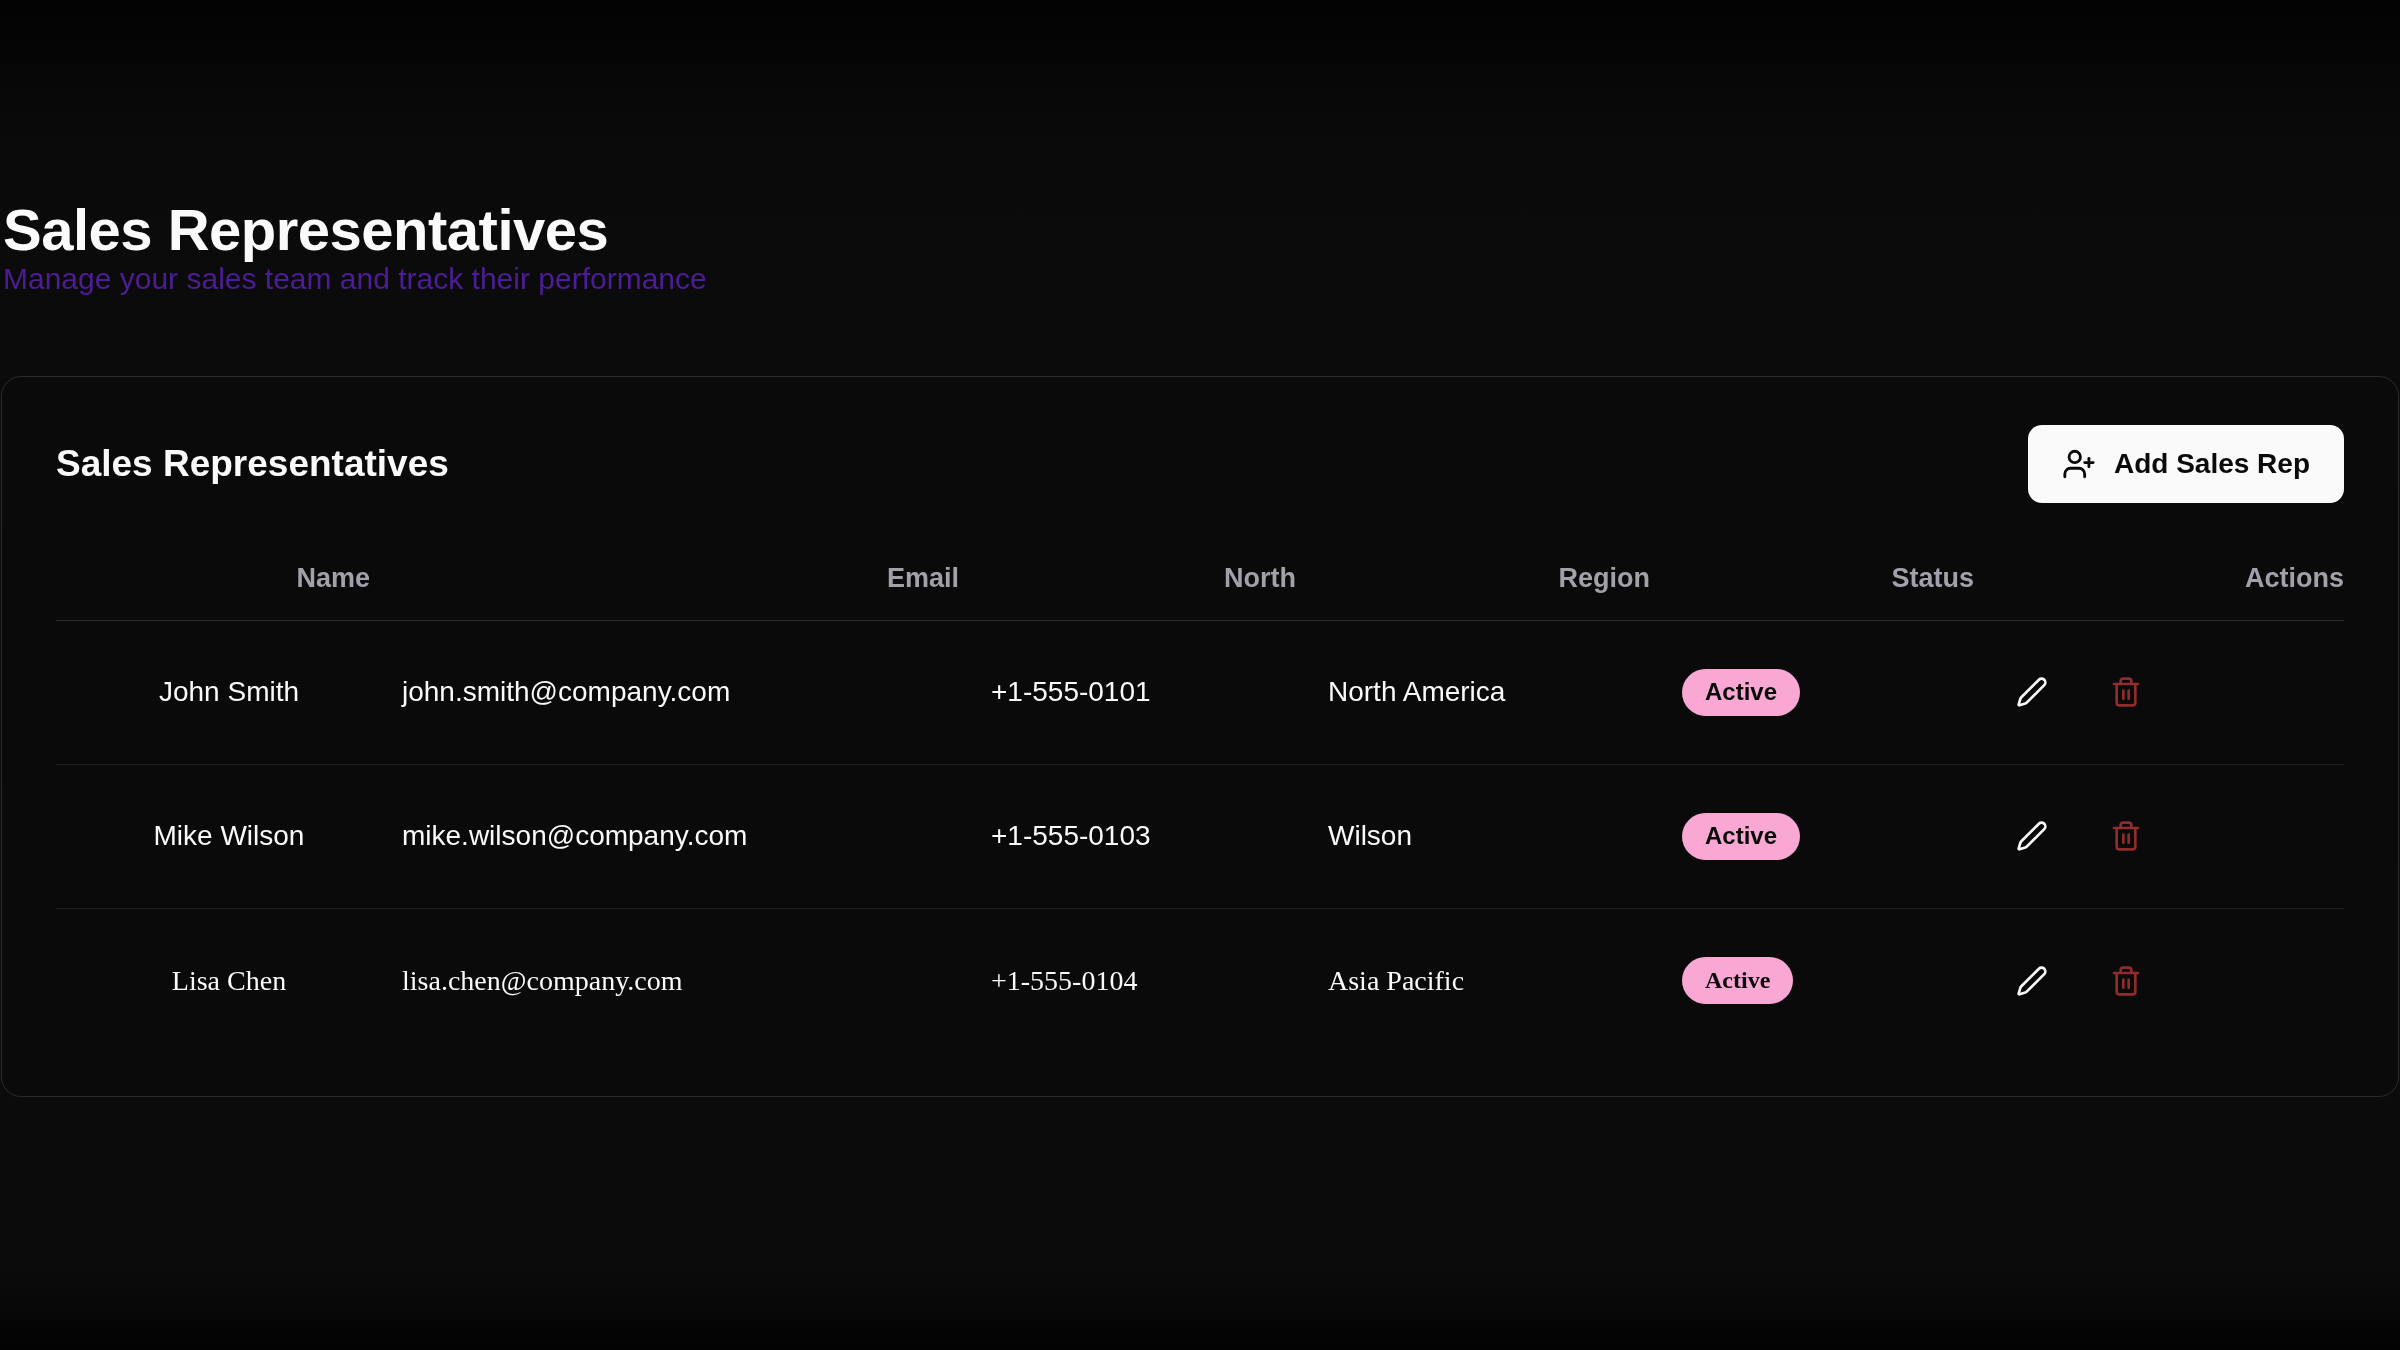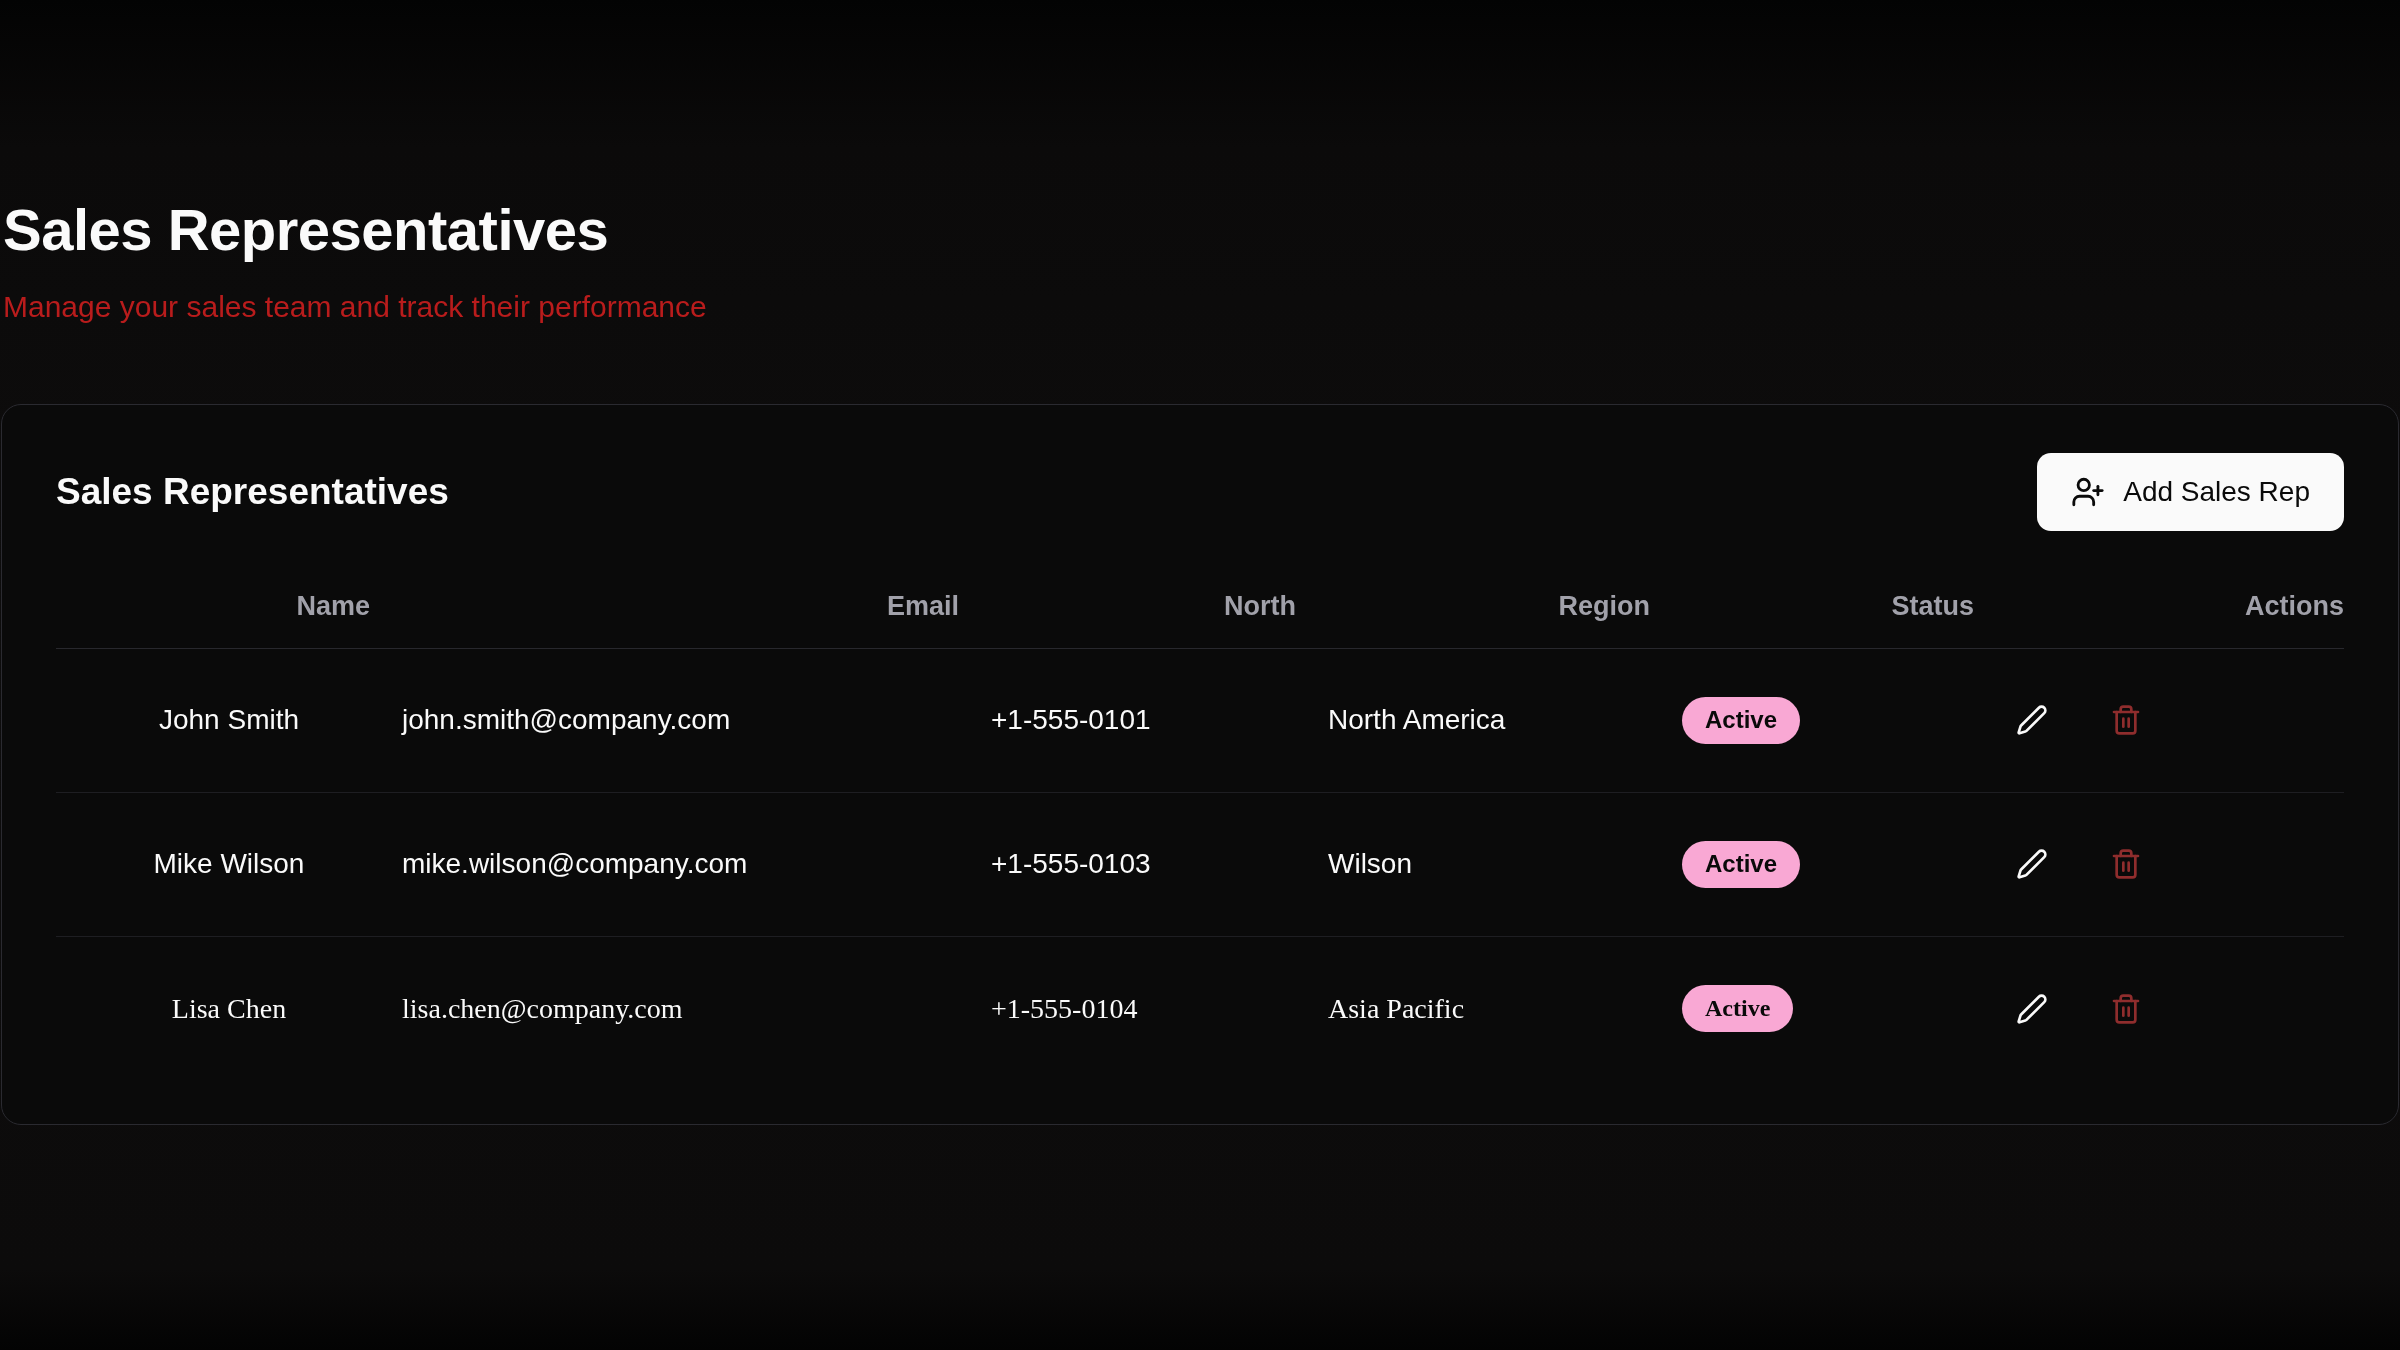"Manage your sales team and" .page-subtitle { color: #b91c1c -> #4c1d95; margin-top: 28px -> none }
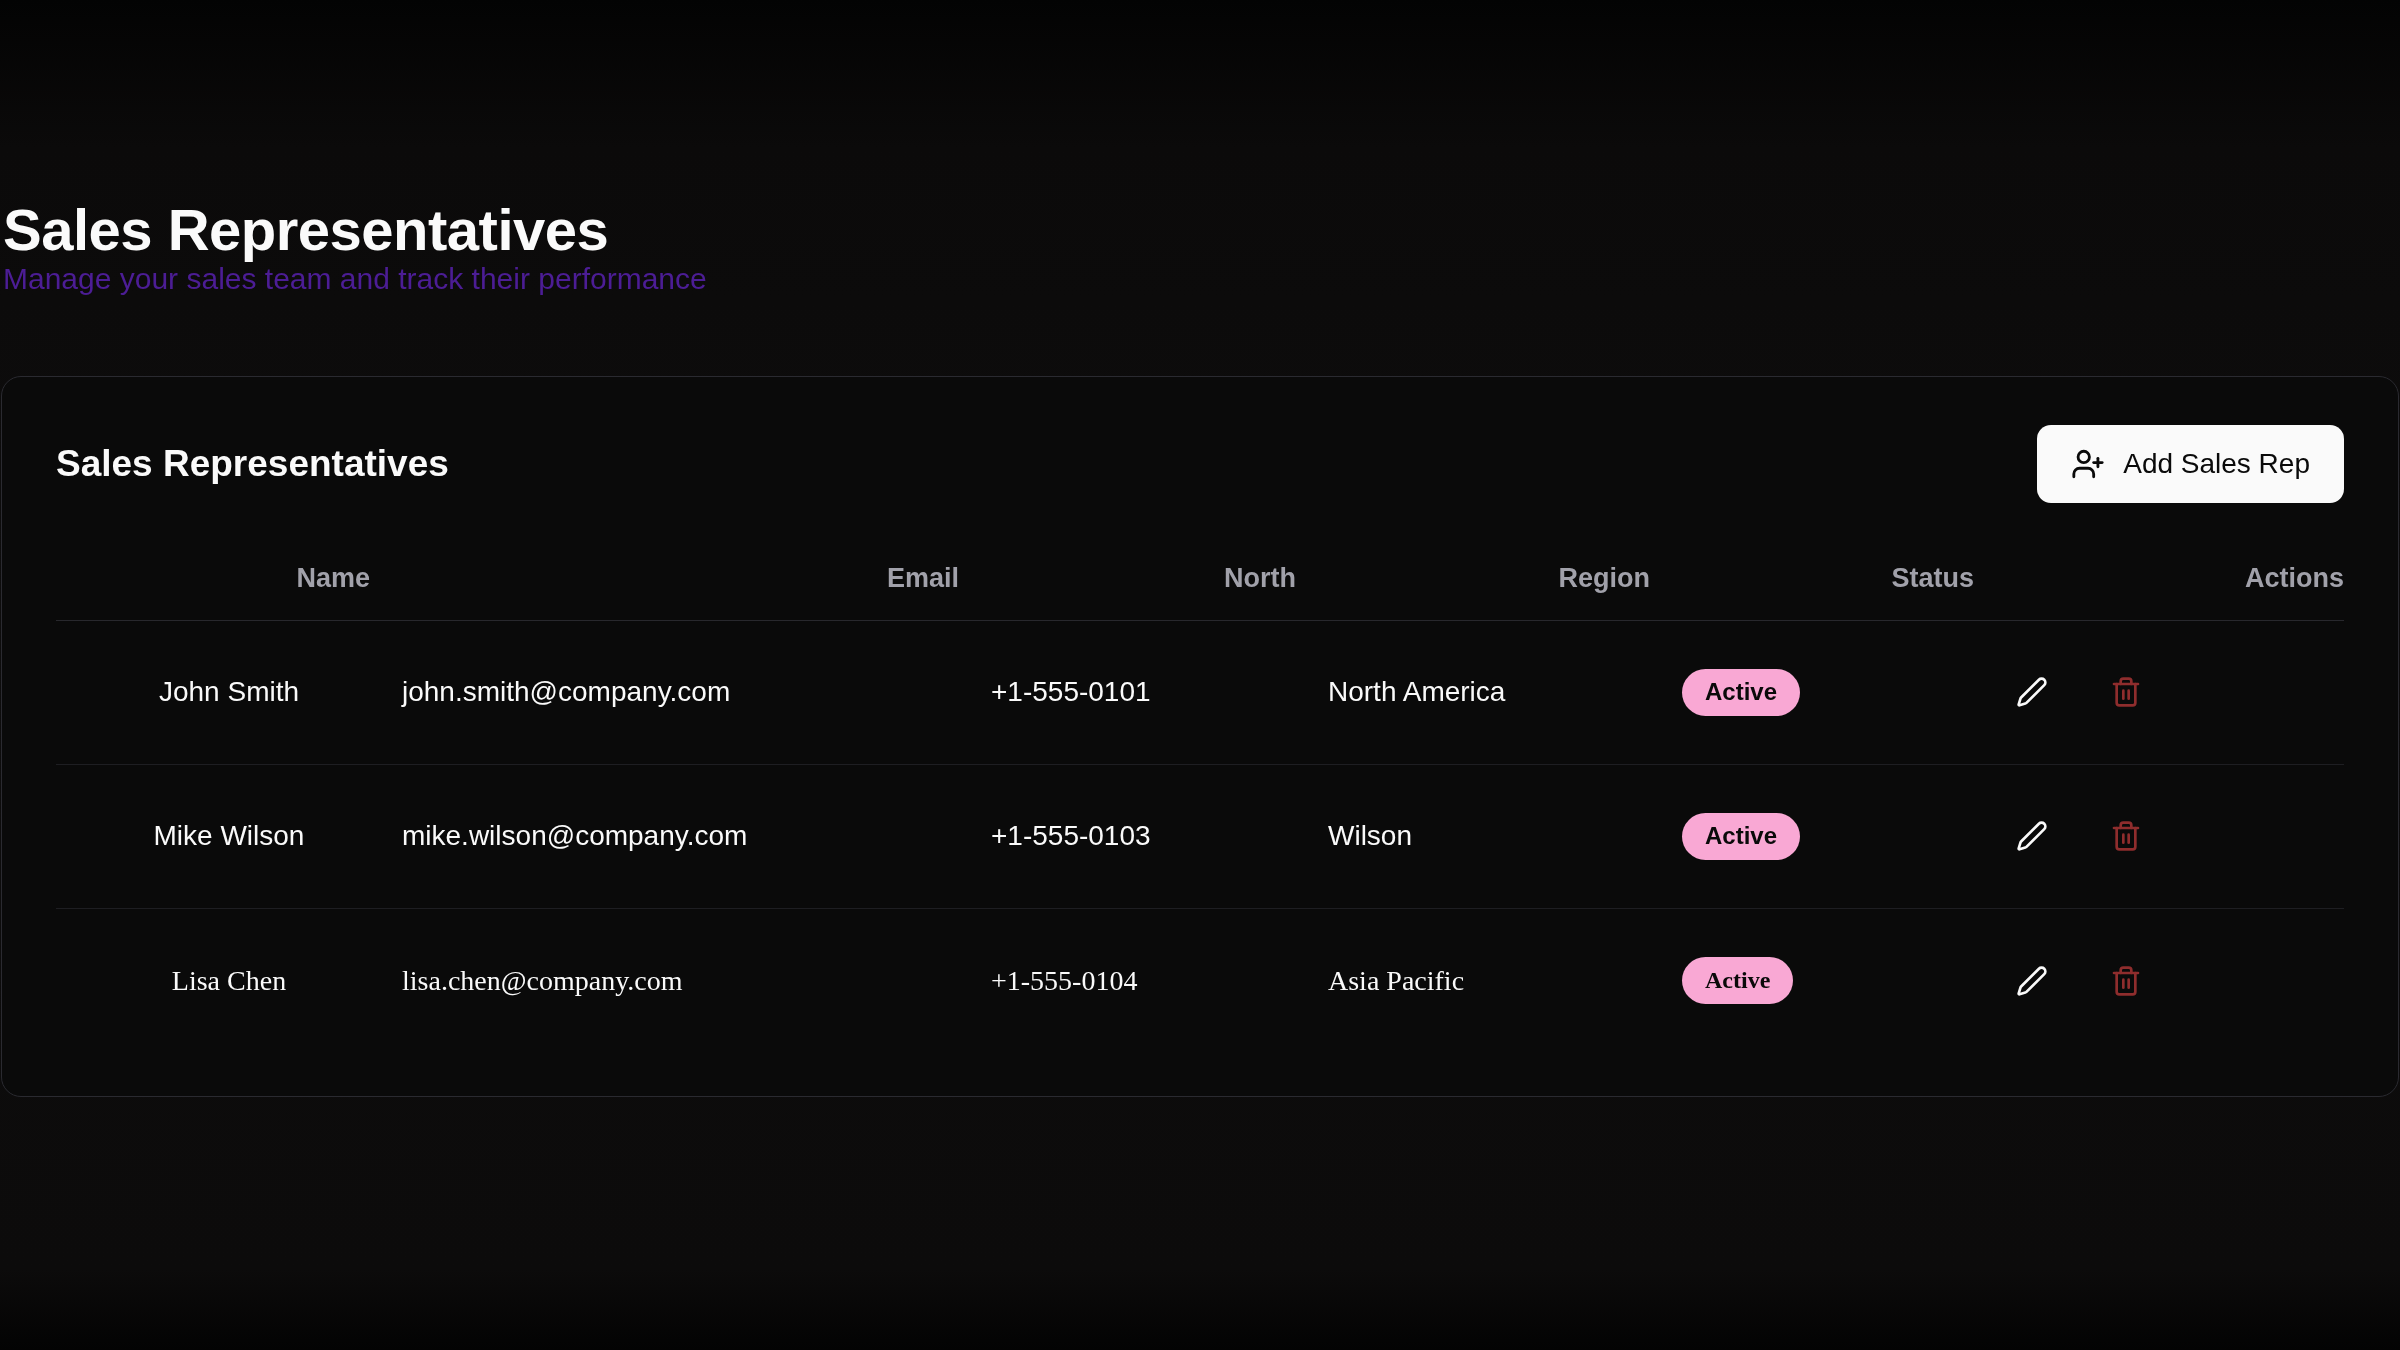"Add Sales Rep" .add-btn { font-weight: 400 -> 700 }
